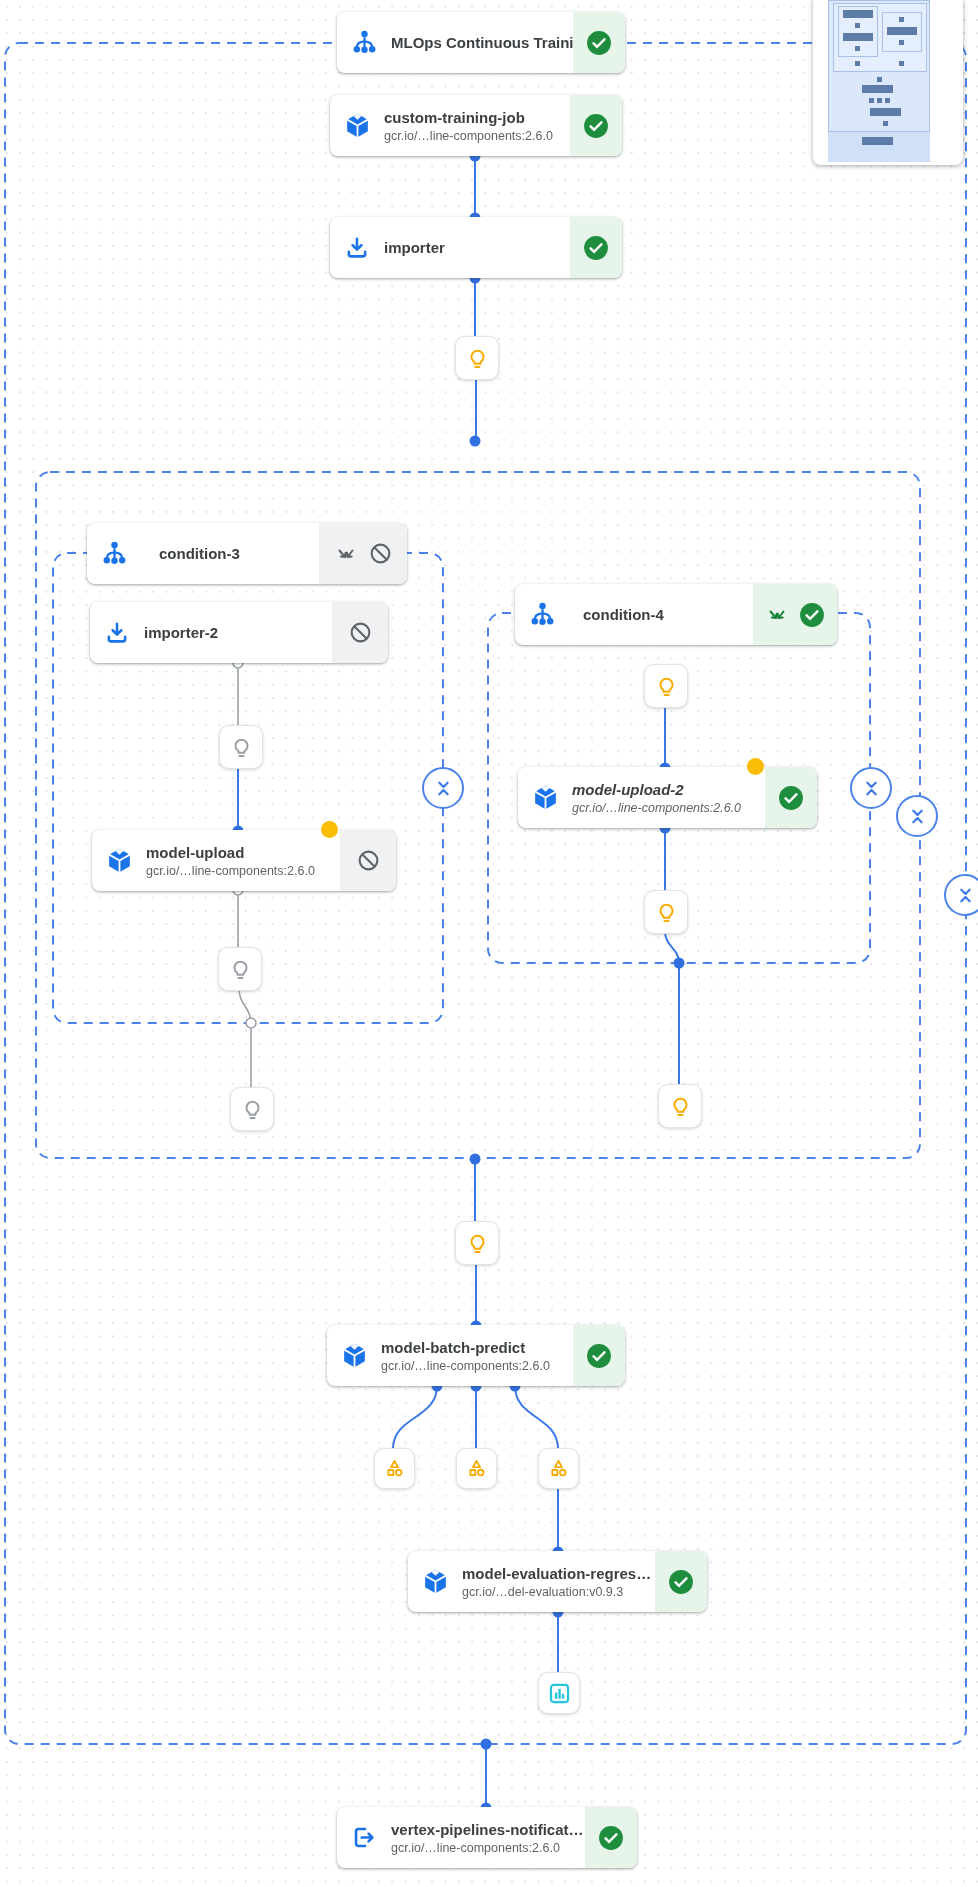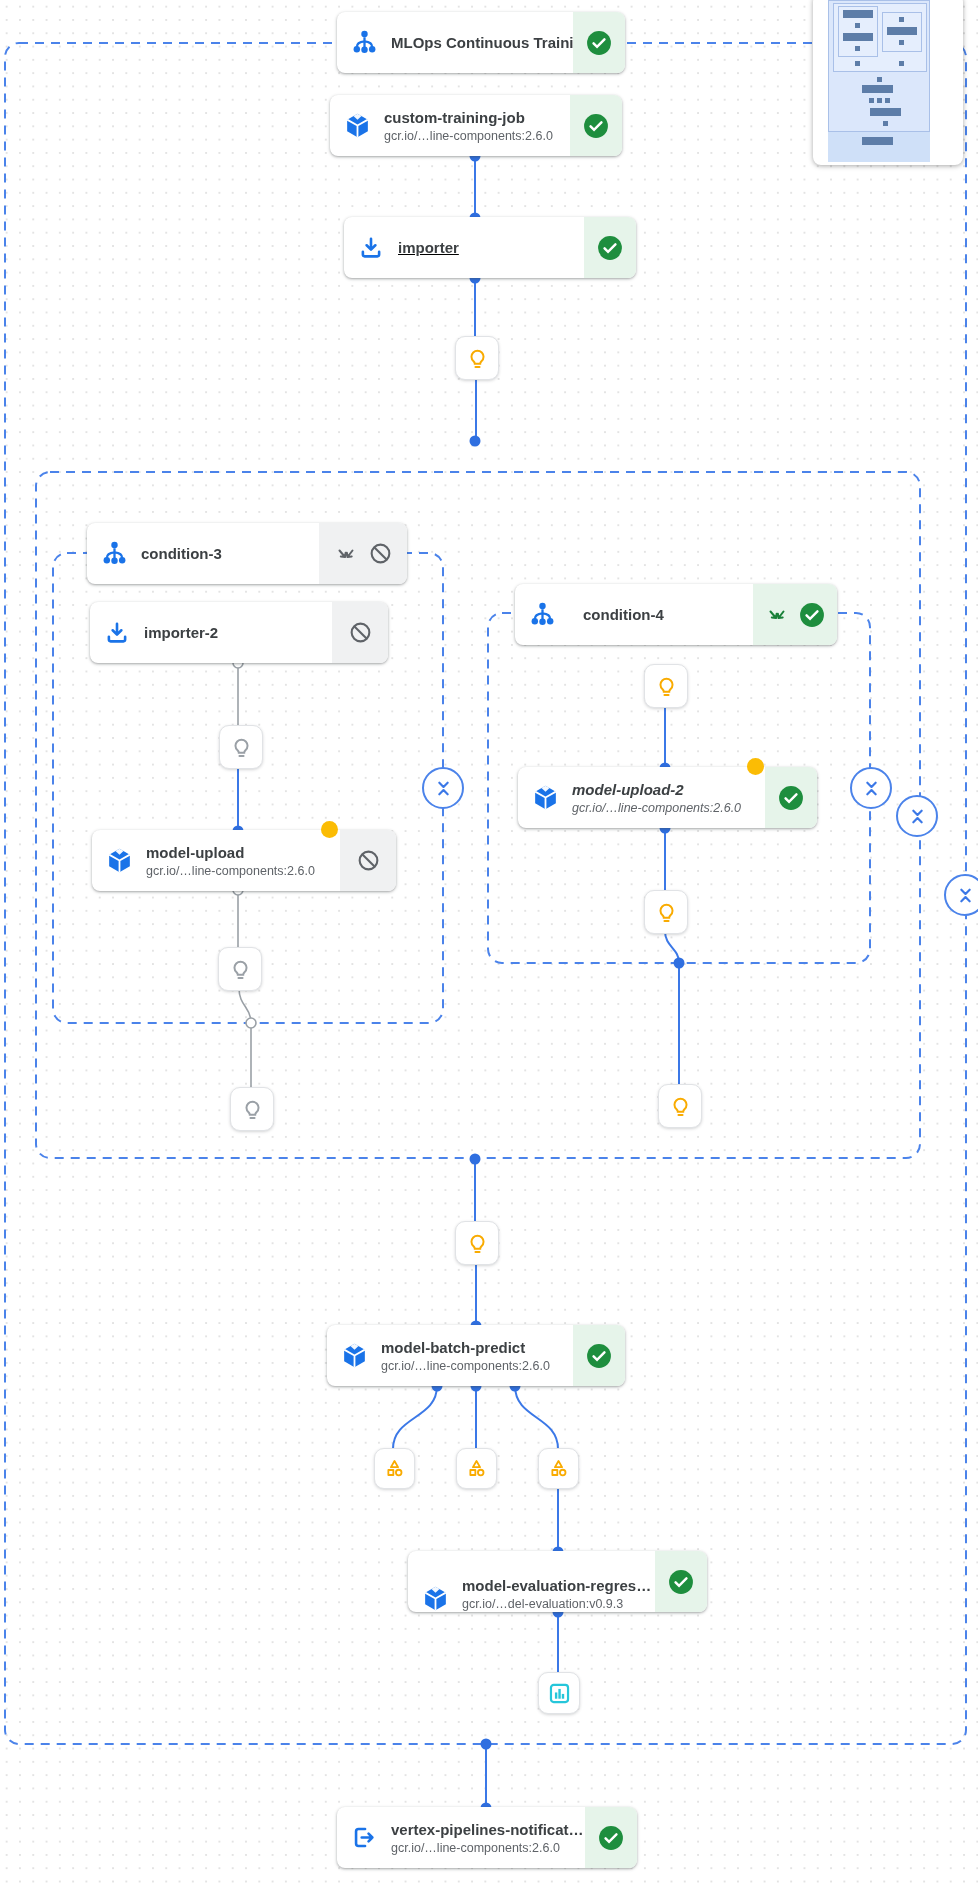"importer" div.node { left: 344px -> 330px; text-decoration: underline -> none }
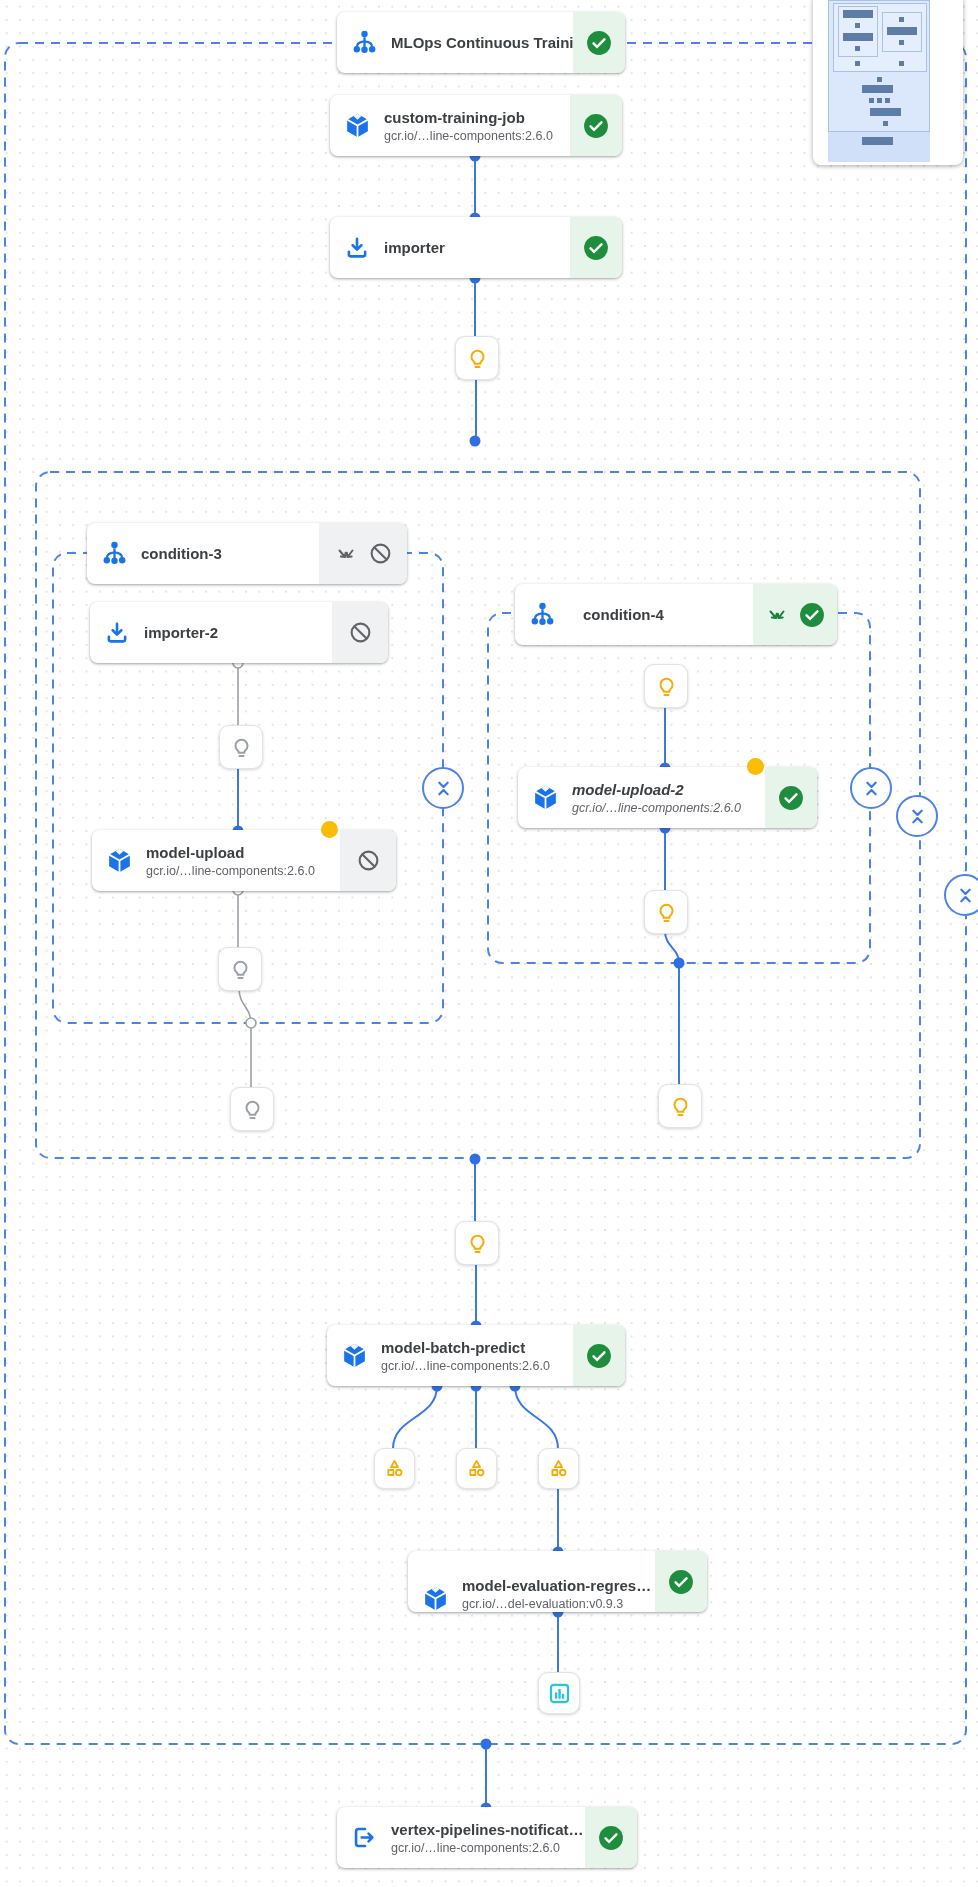"condition-3" div.node { gap: none -> 18px }
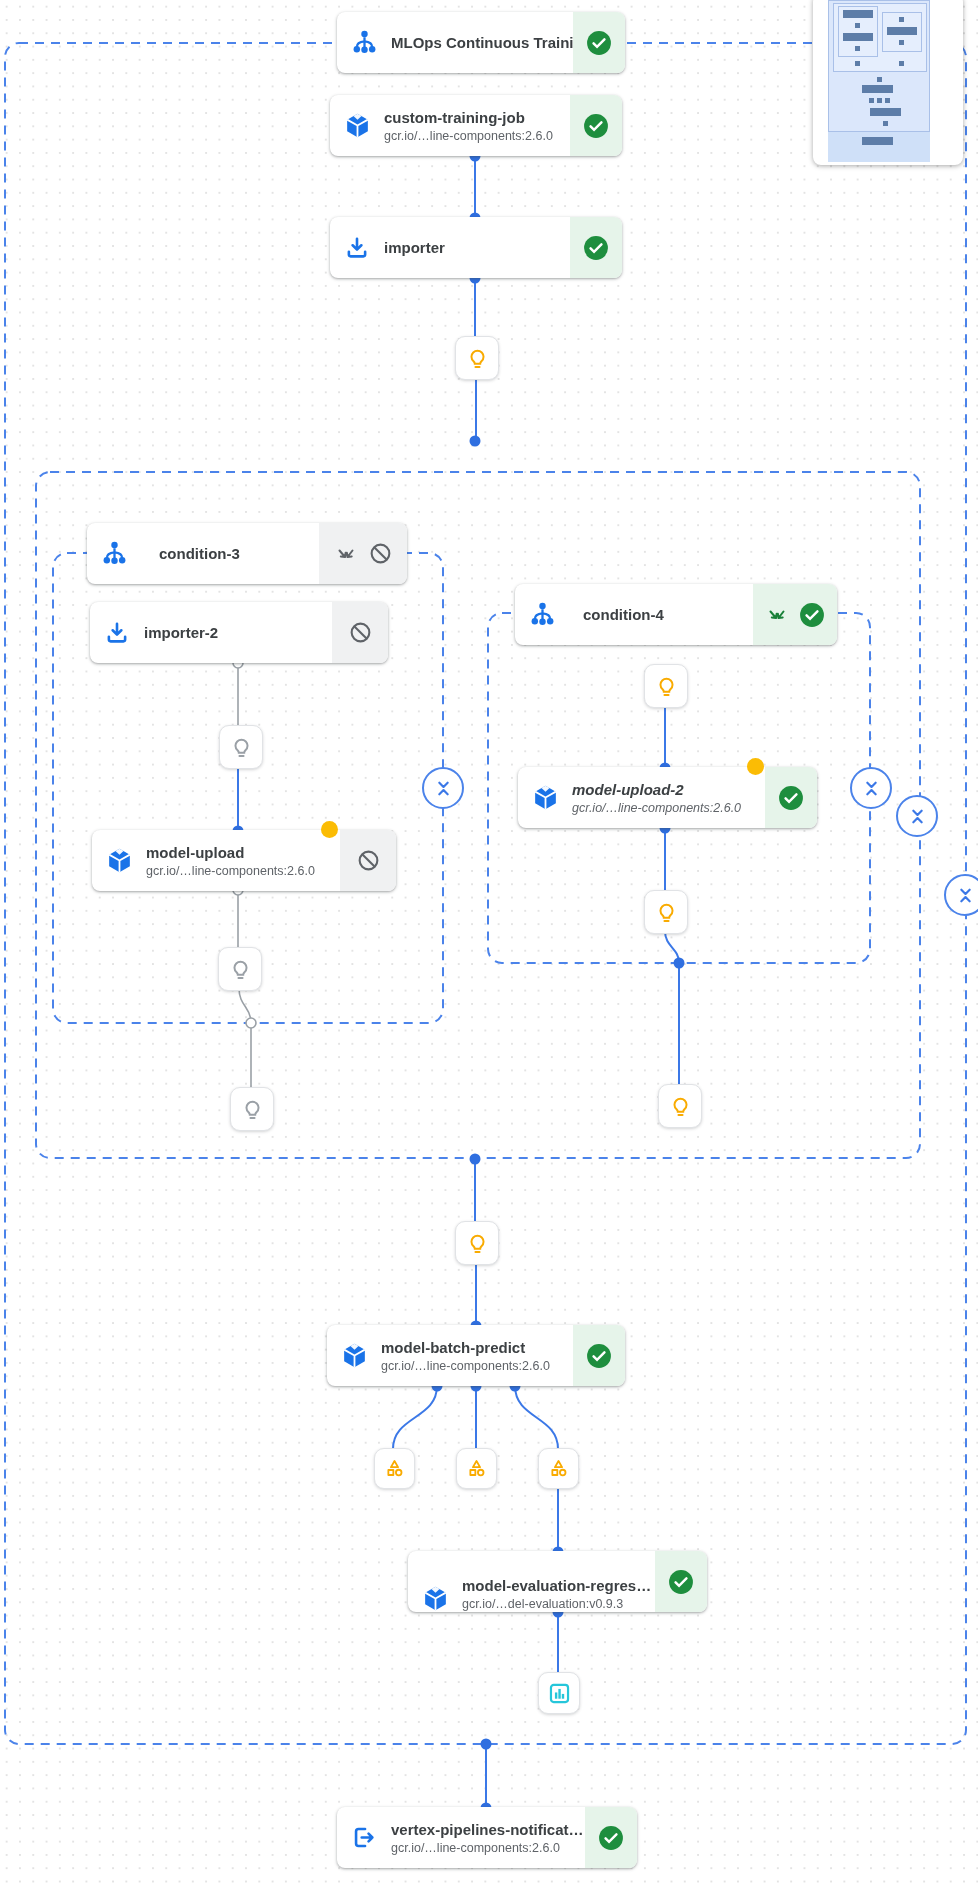"model-evaluation-regres…" div.node { align-items: flex-end -> none }
